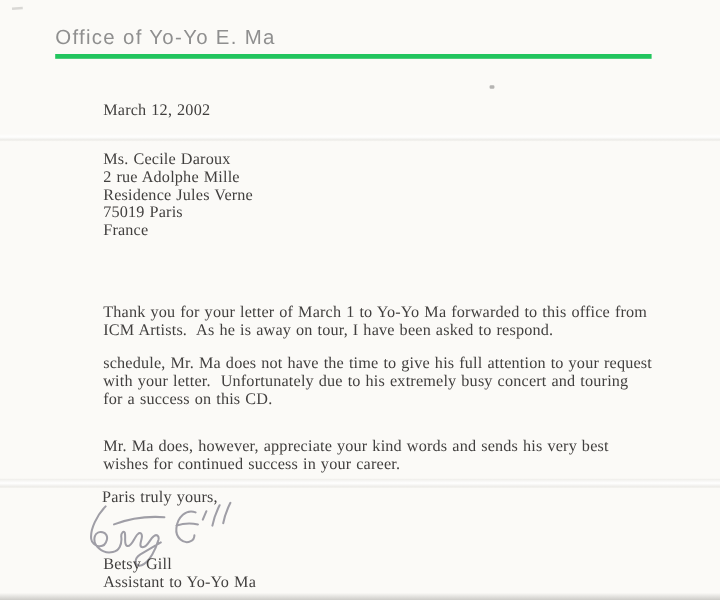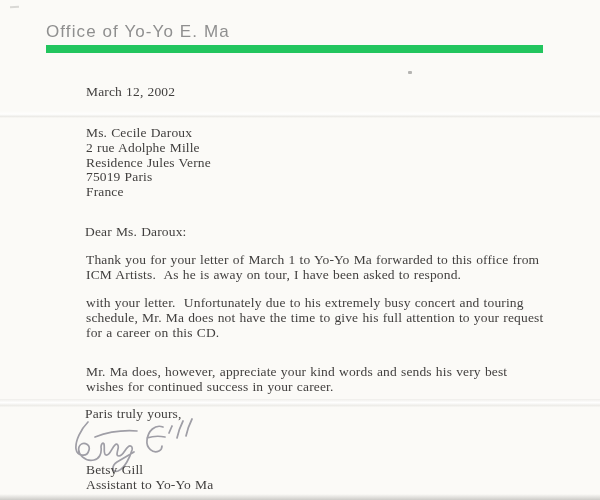"Office of Yo-Yo E. Ma" .letterhead { border-bottom: 8px solid #22c55e -> 4px solid #22c55e }
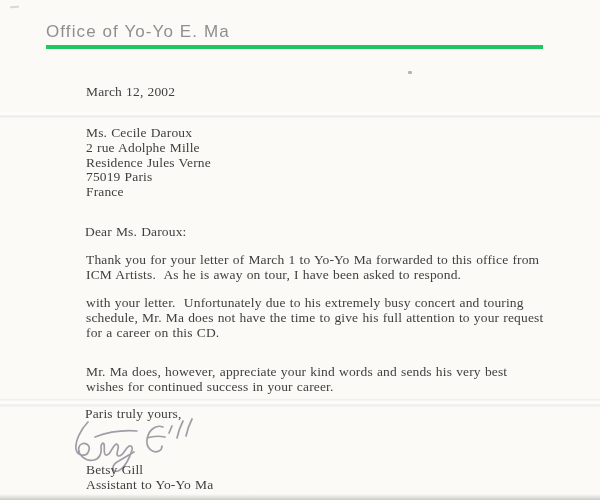"Dear Ms. Daroux:" div.txt { html: <div>Dear Ms. Daroux:</div> -> none }
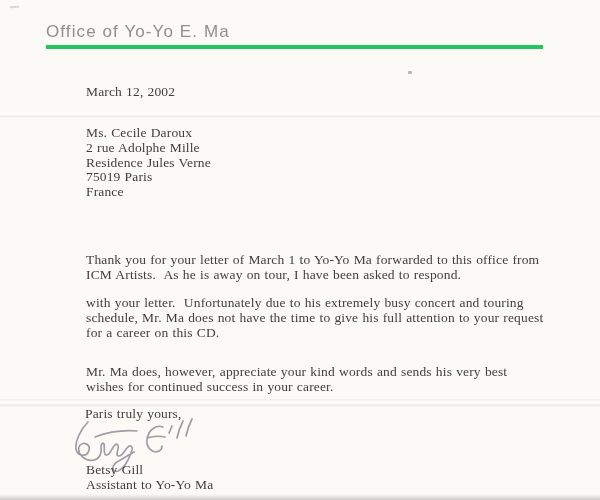"with your letter. Unfortunately due" div.txt { order: before "schedule, Mr. Ma does not" -> after "schedule, Mr. Ma does not" }
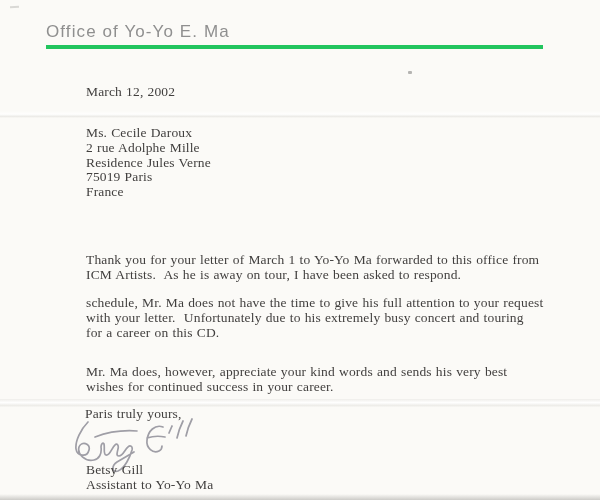"for a career on this" div.txt { text: career -> success }
